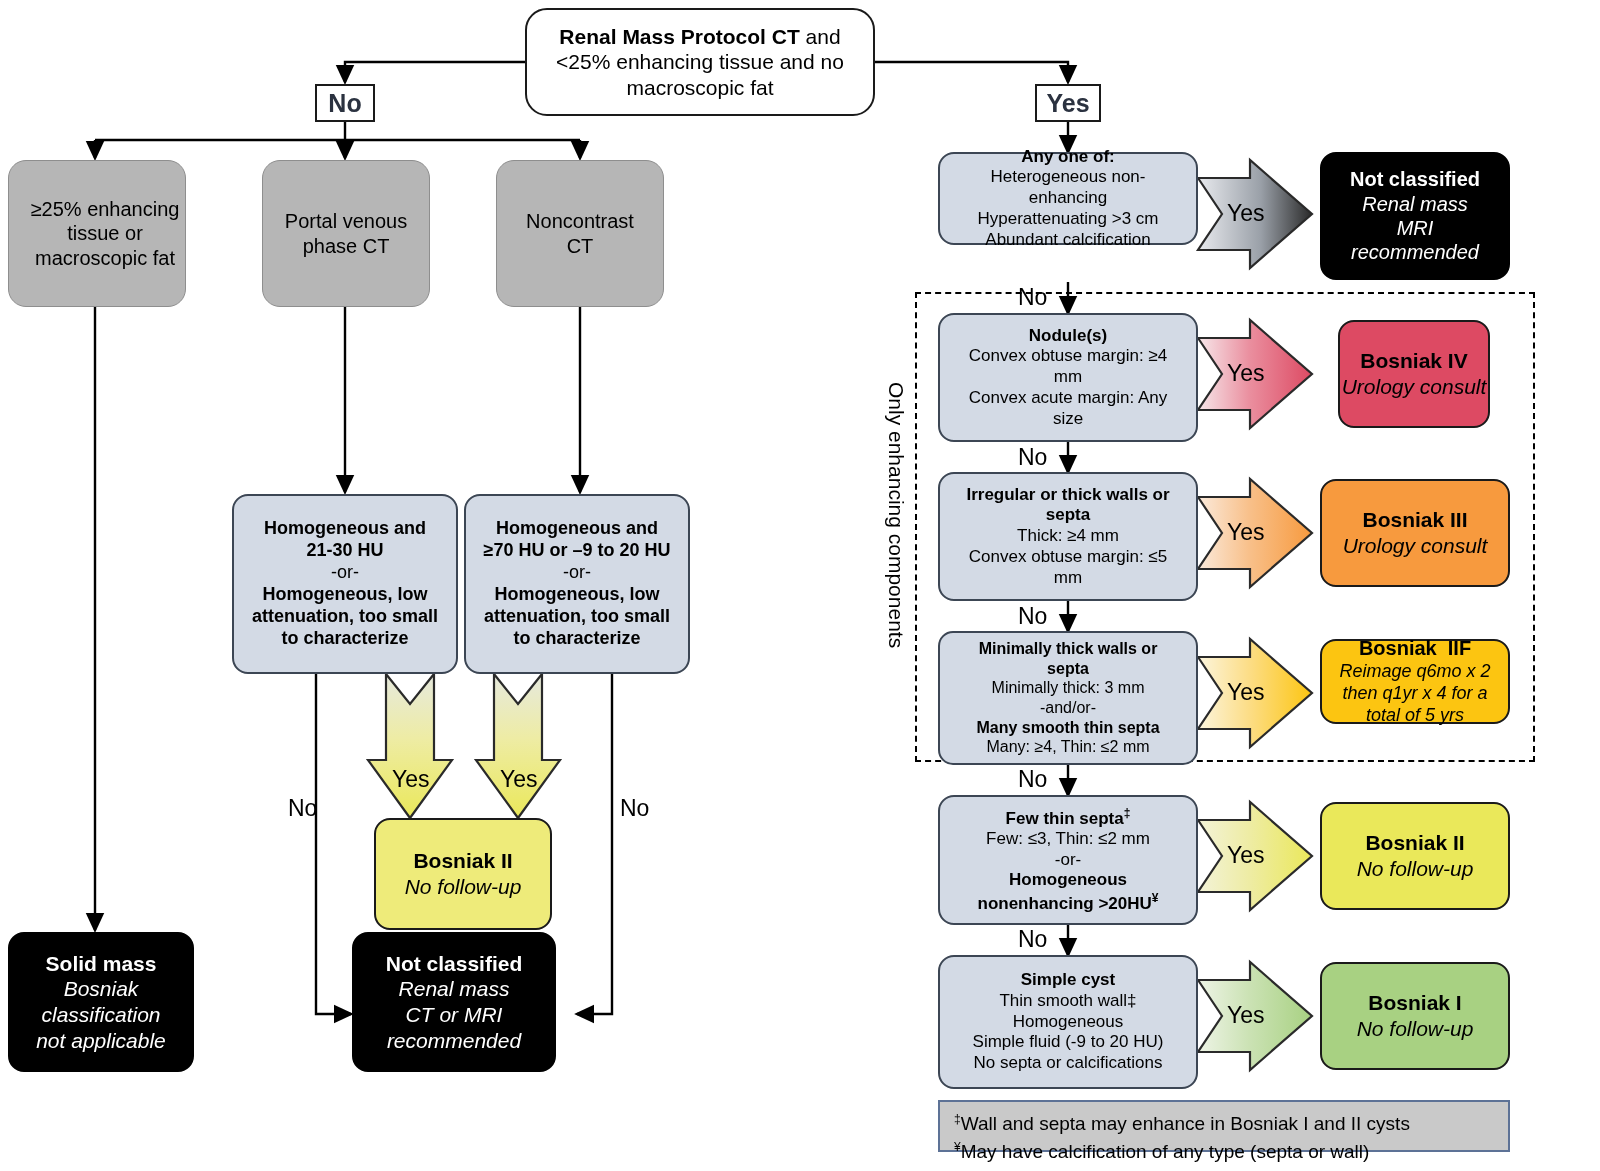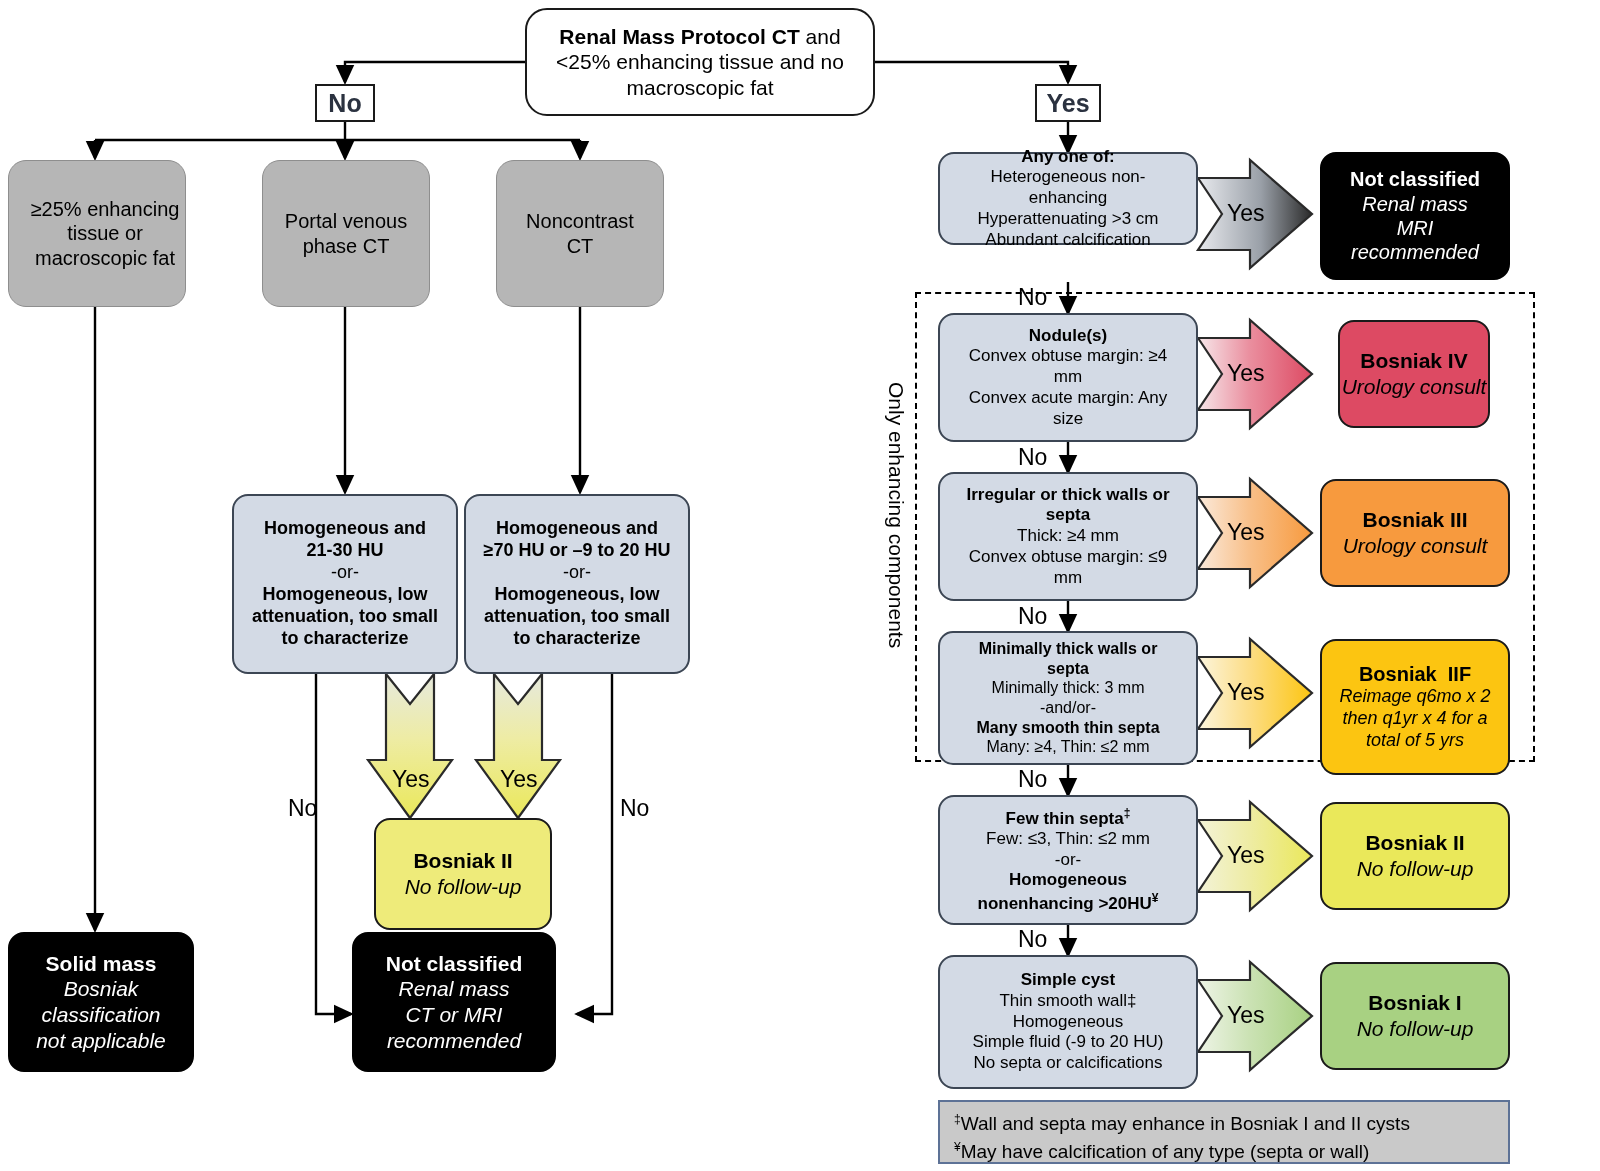"Convex obtuse margin: ≤9" span.ln { text: 9 -> 5 }
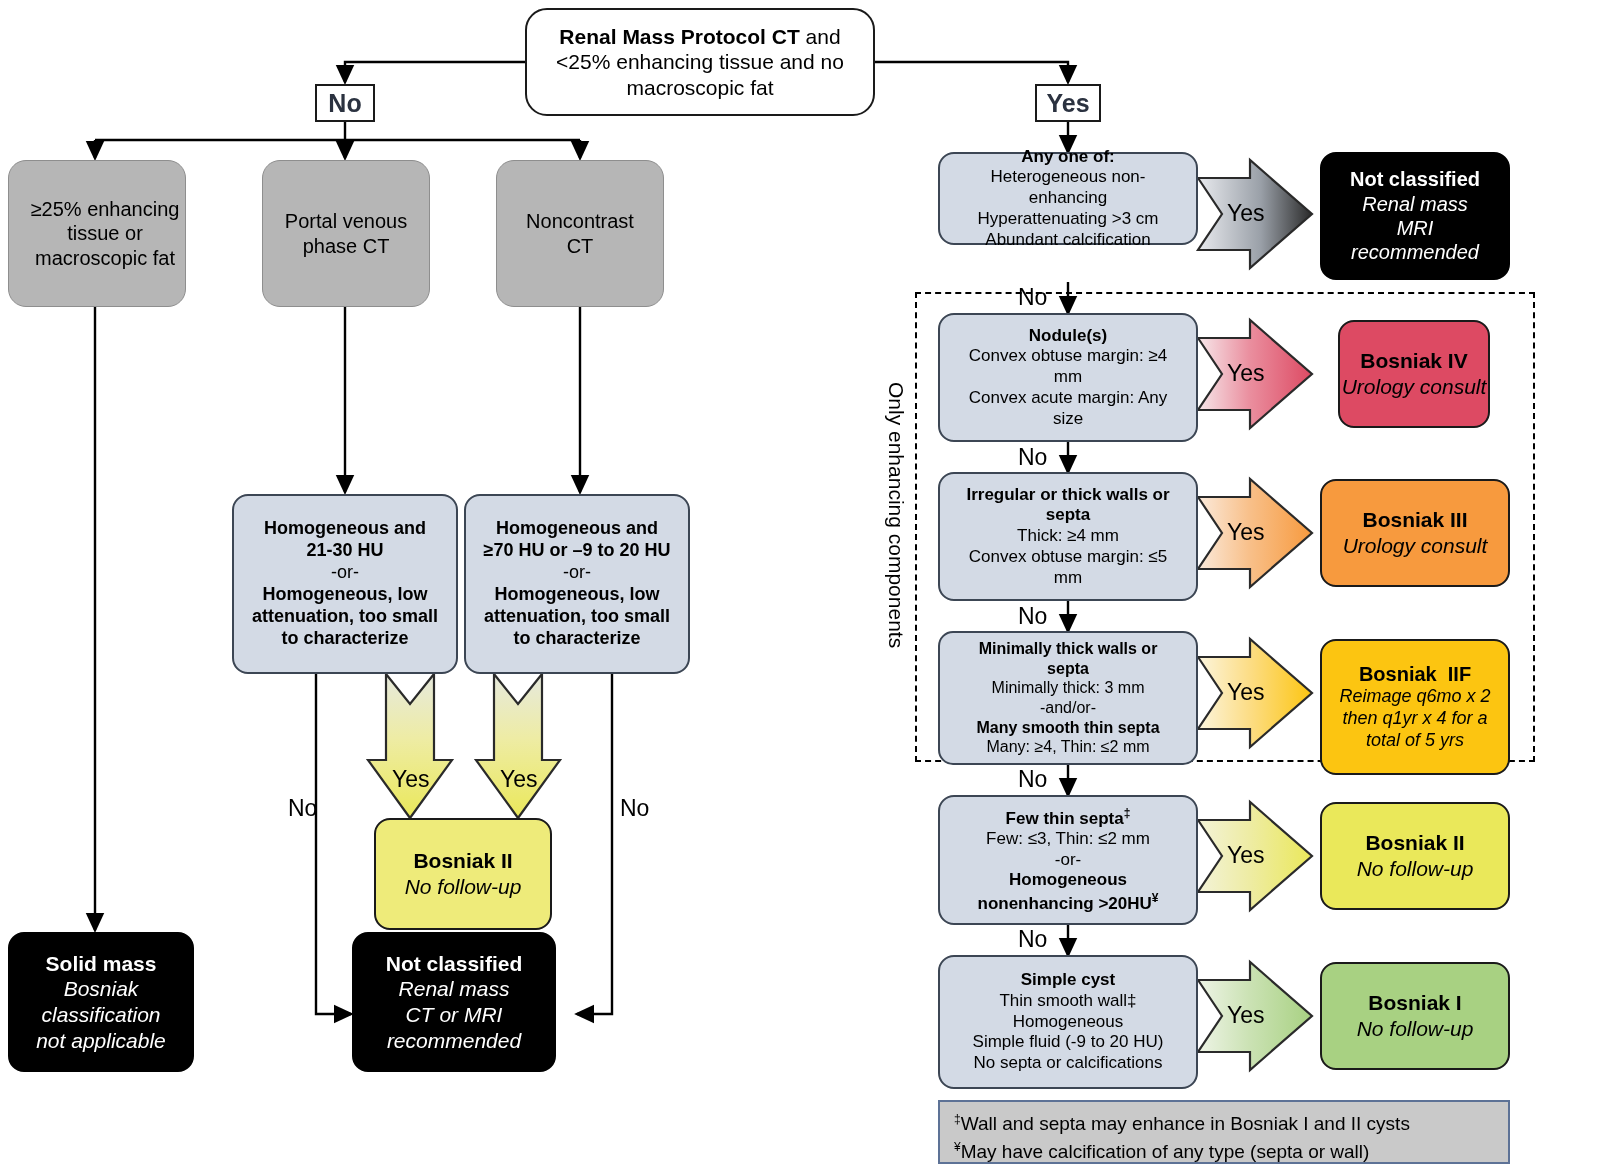"Bosniak IIF" div.node { height: 136px -> 85px }
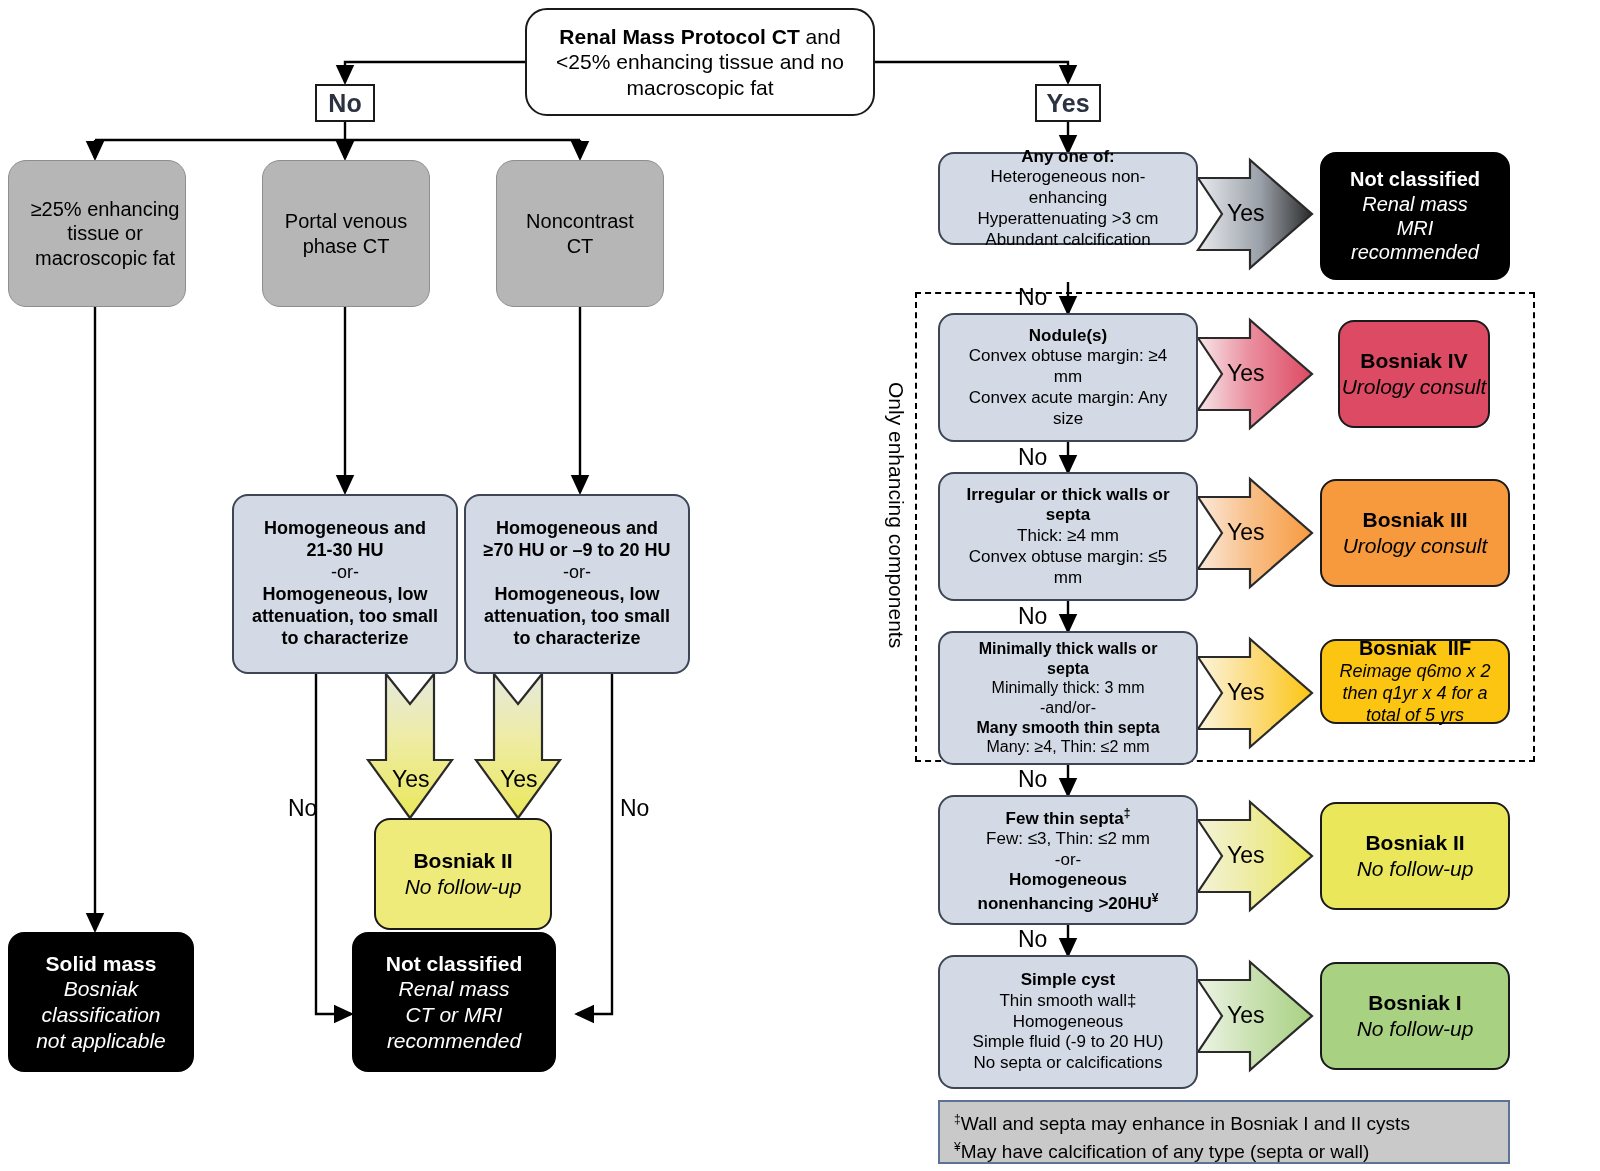"‡Wall and septa may enhance" div.footnote { height: 64px -> 52px }
